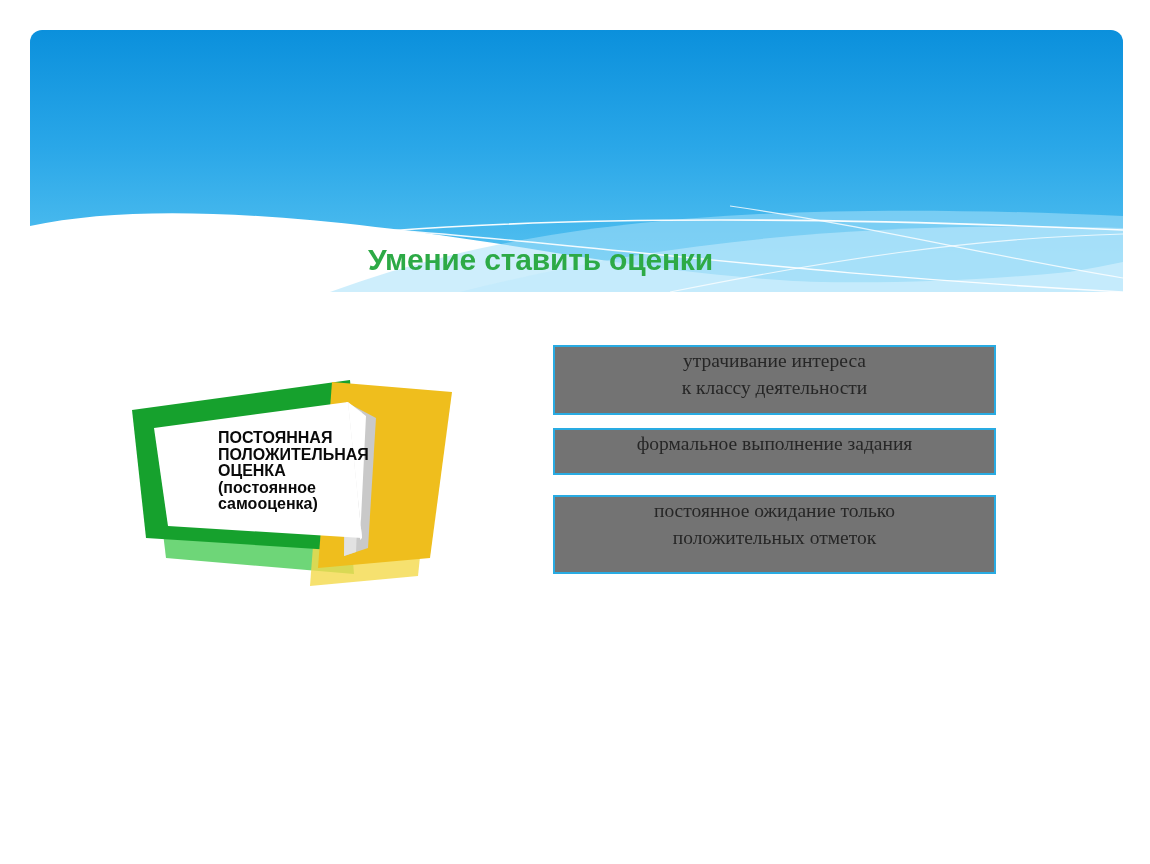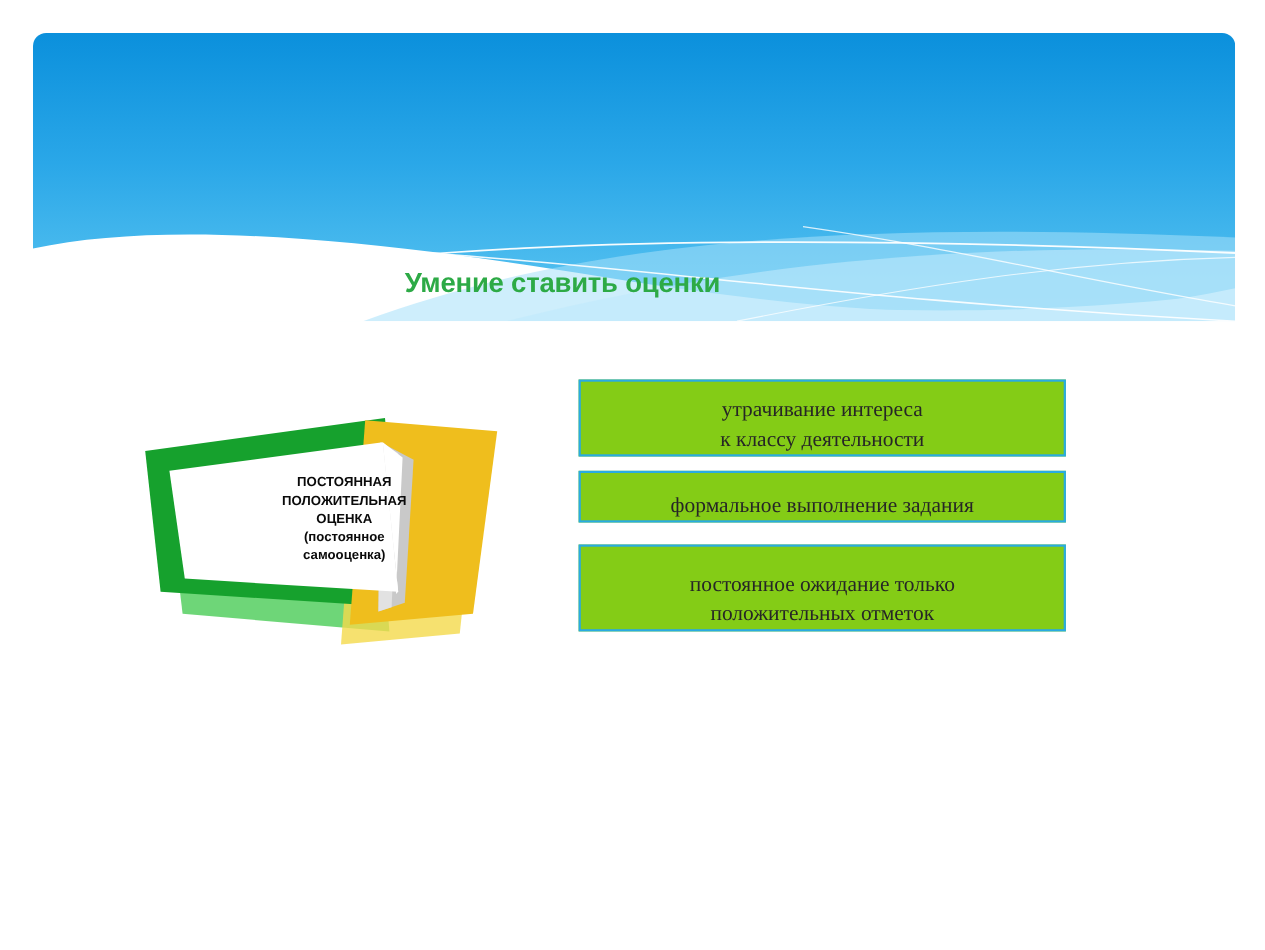"Умение ставить оценки" #slide-title { font-size: 25px -> 30px }
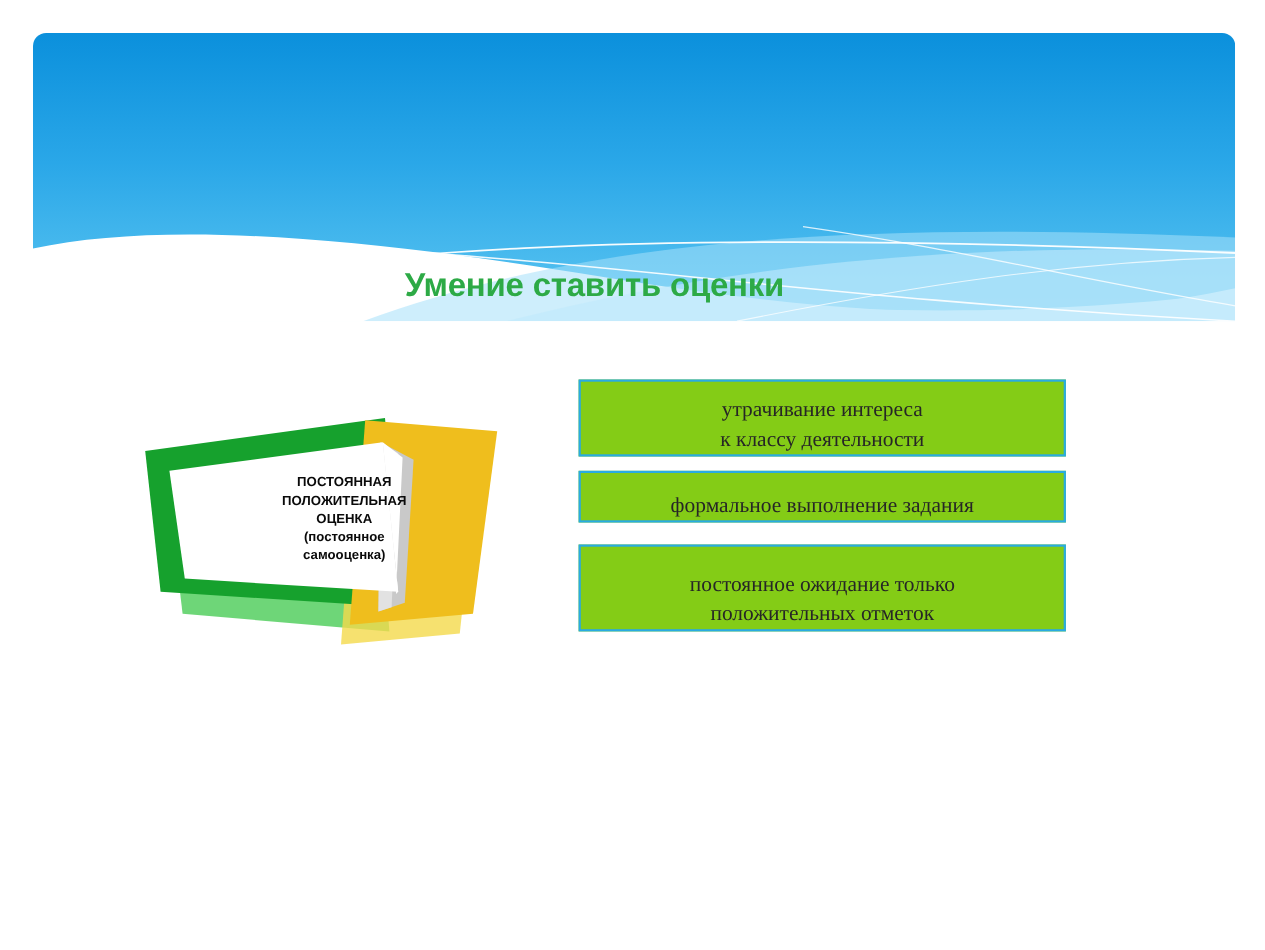"утрачивание интереса" .consequence-box { align-items: flex-end -> flex-start; background: #84cc16 -> #737373; margin-left: none -> 27px }
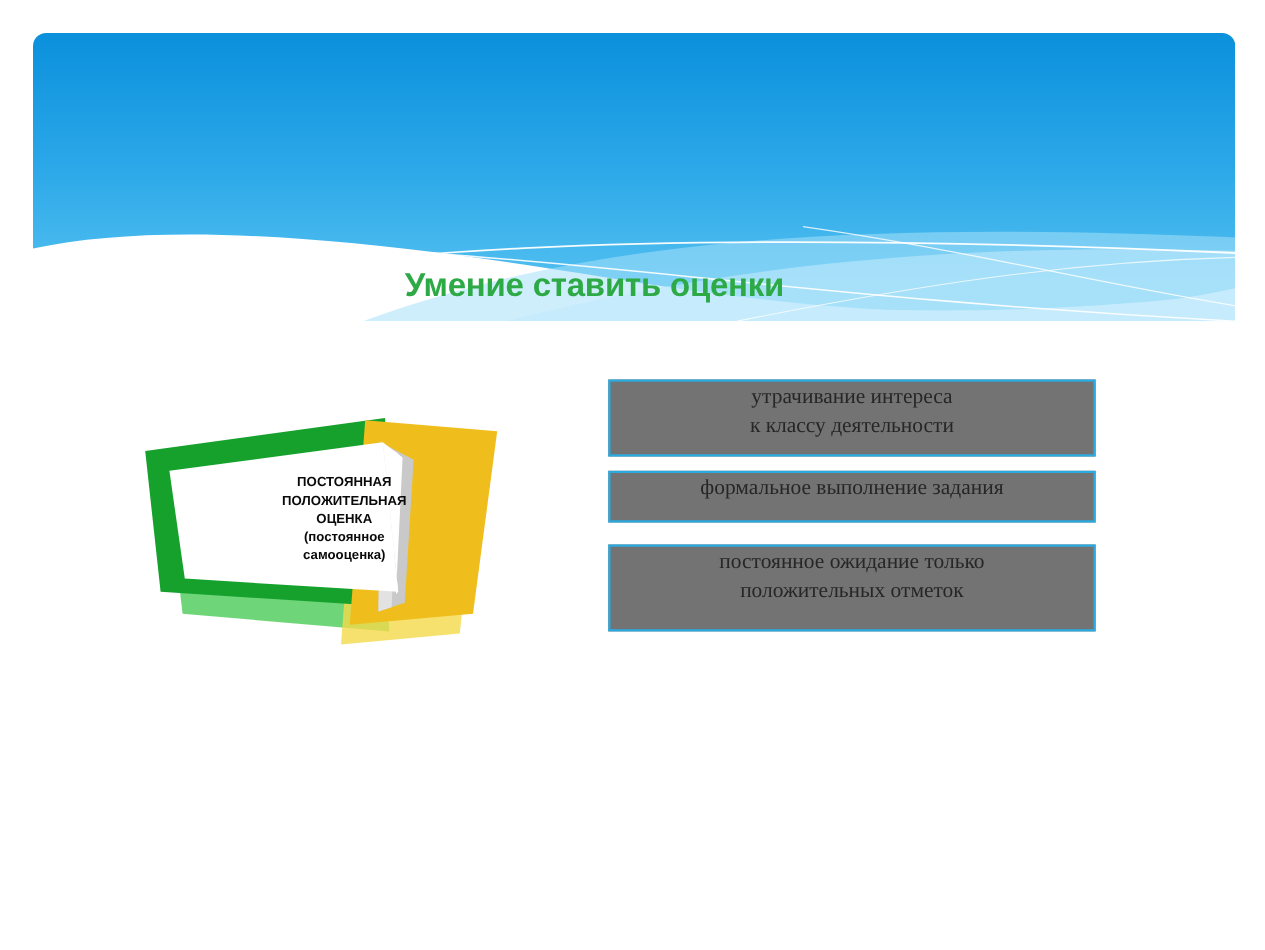"ПОСТОЯННАЯ" #left-graphic-text { font-size: 12px -> 16px; text-align: center -> left }
